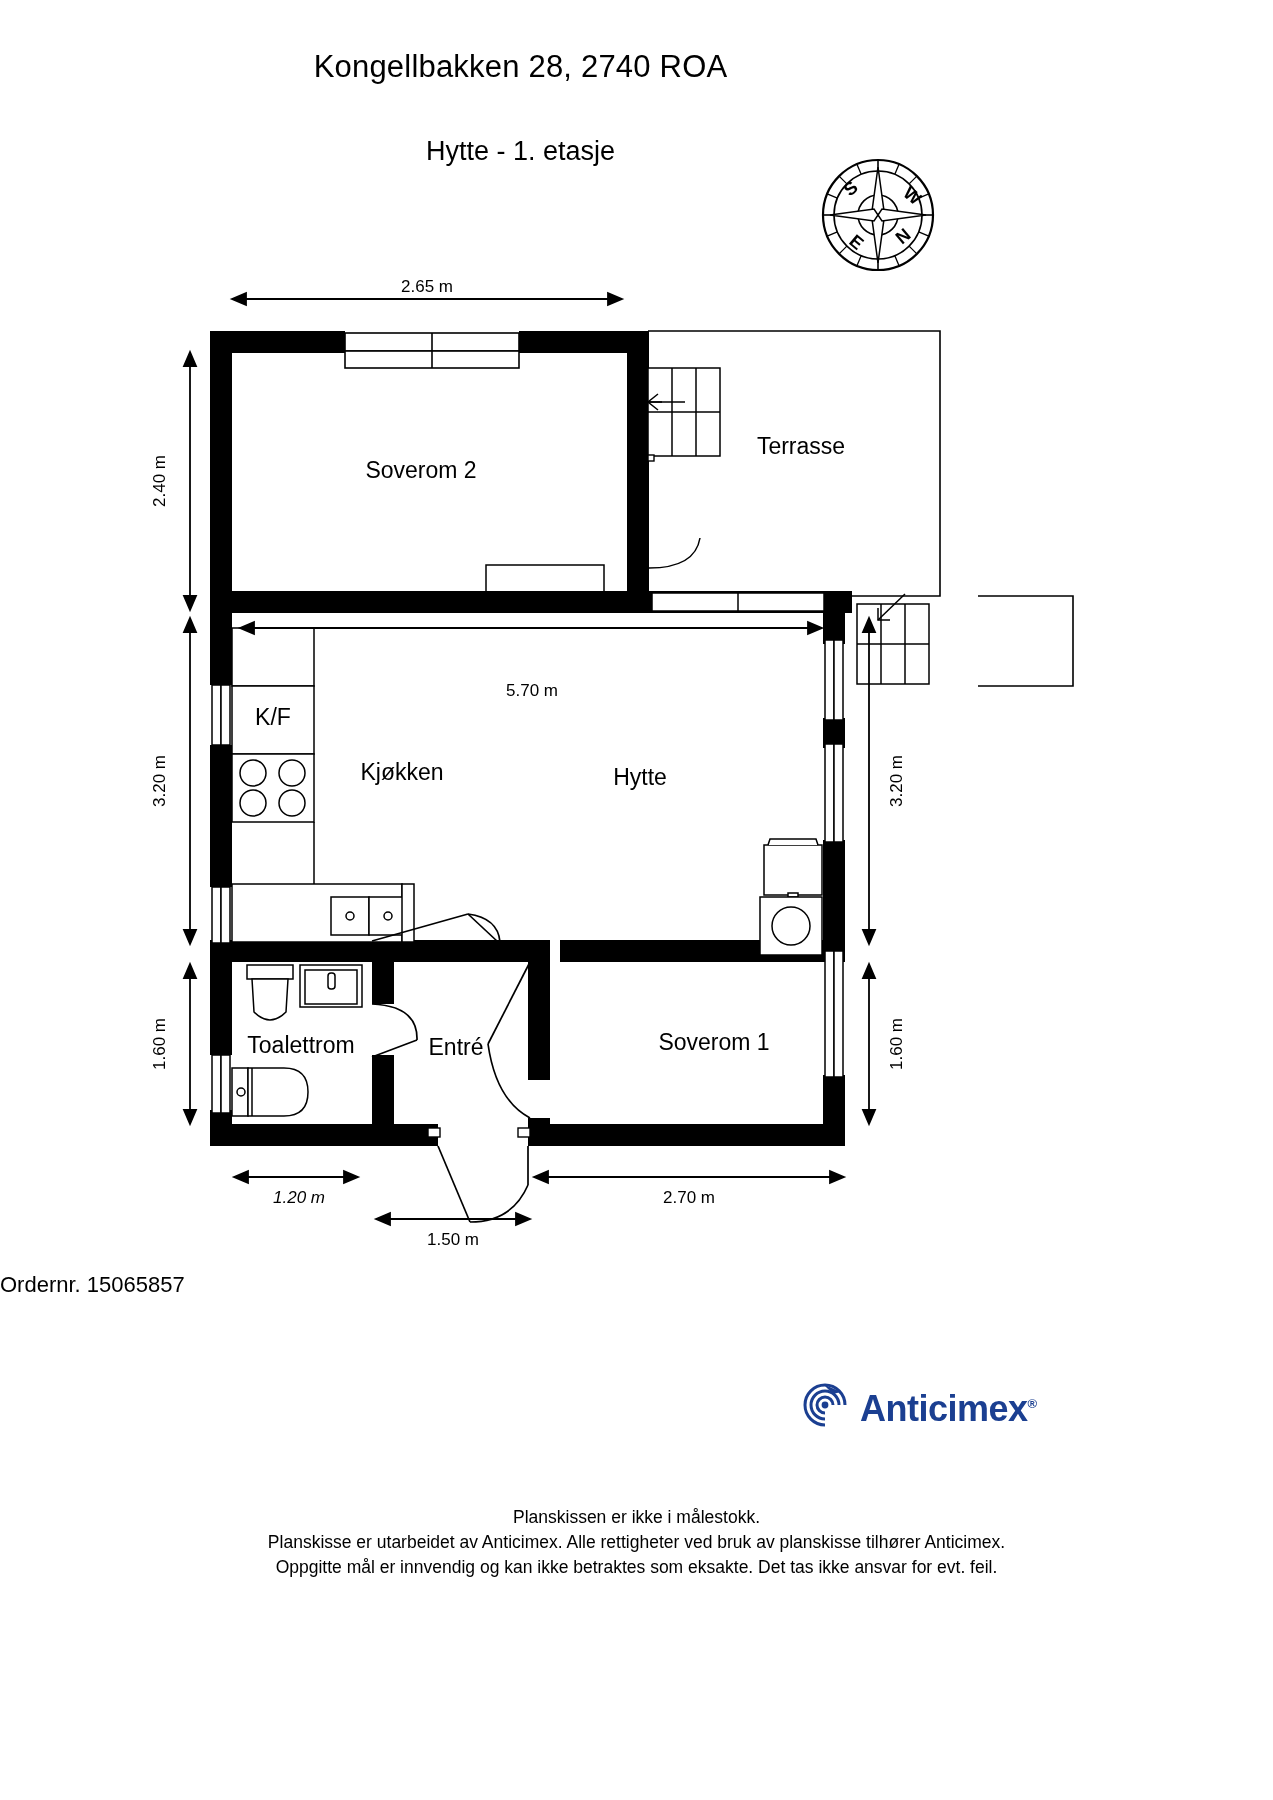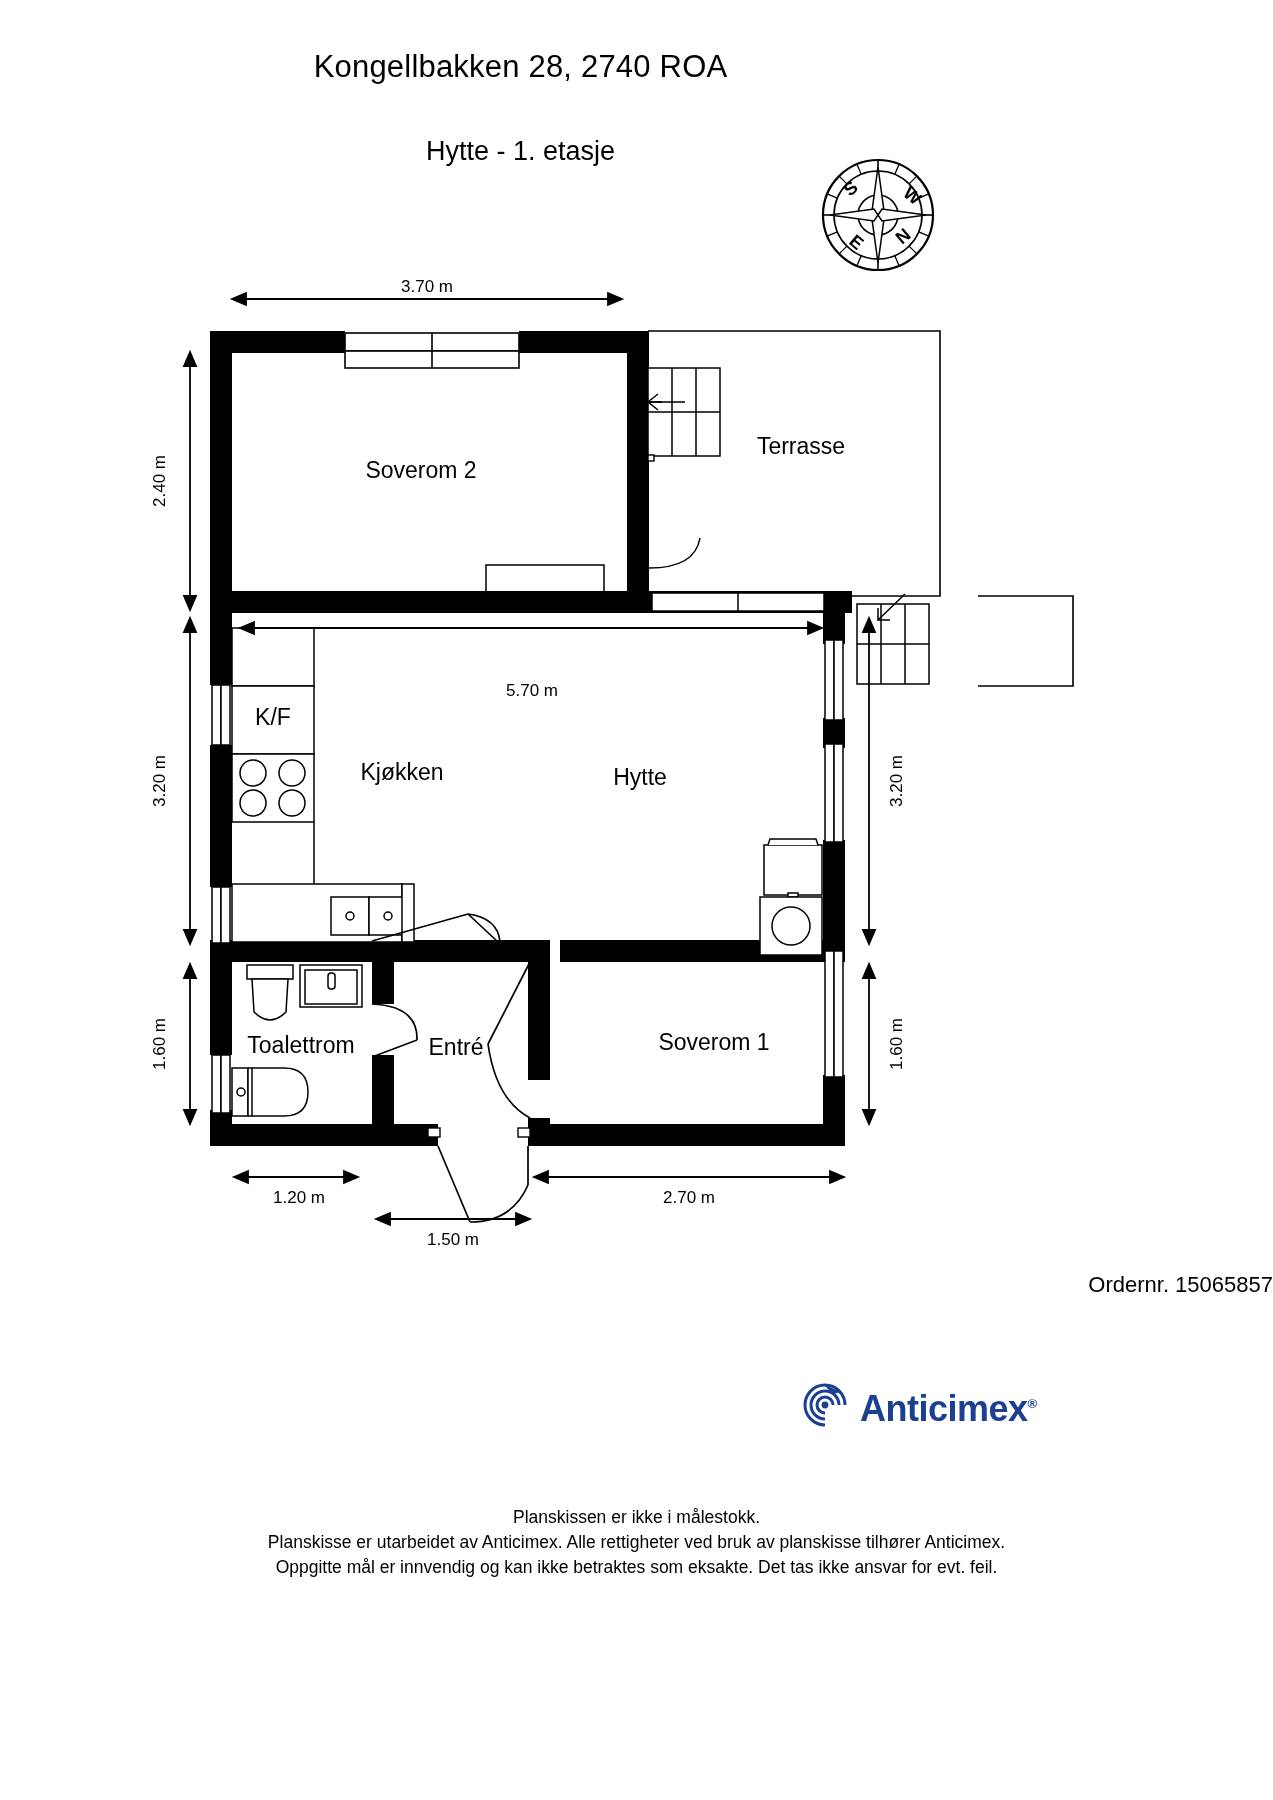"3.70 m" div.dim { text: 3.70 -> 2.65 }
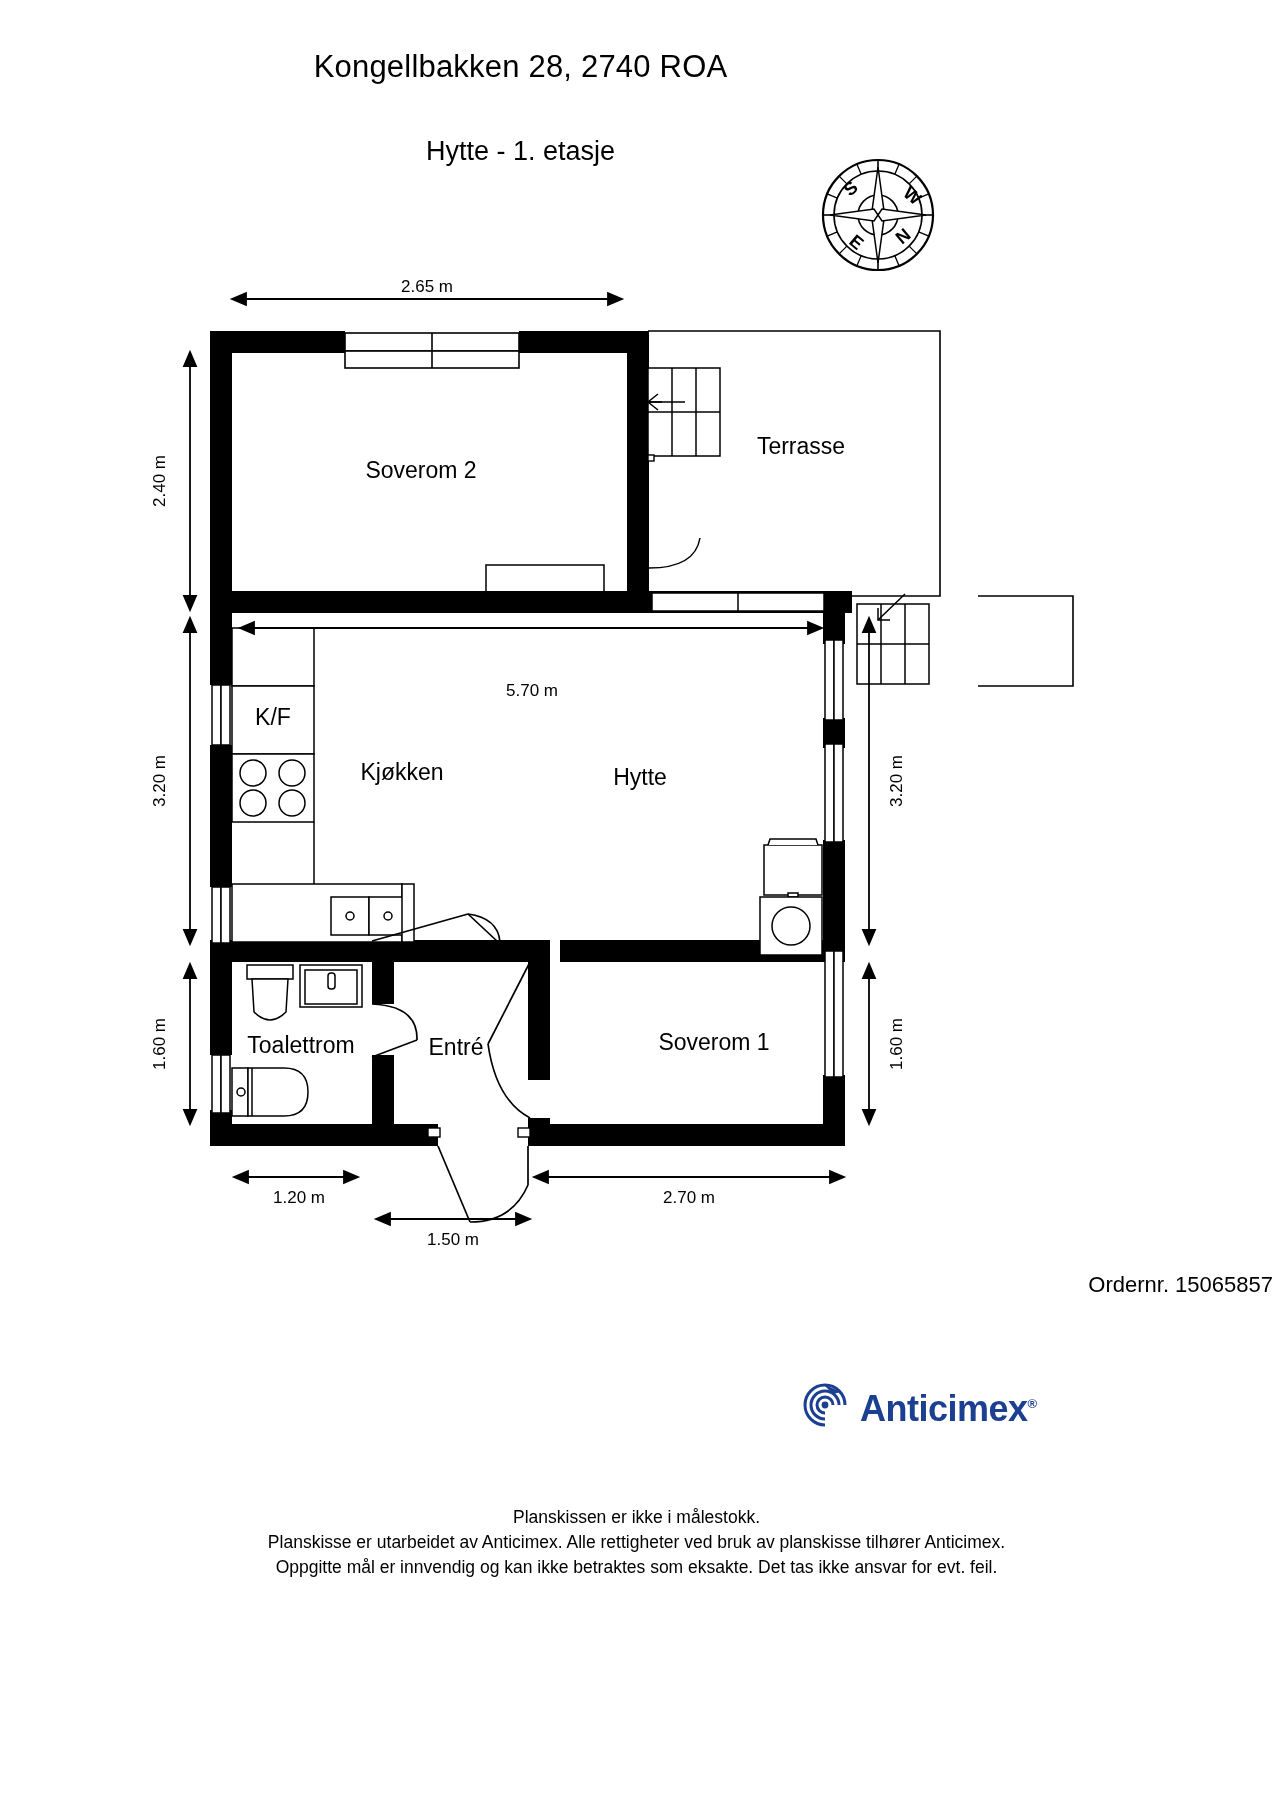"1.20 m" div.dim { font-style: none -> italic }
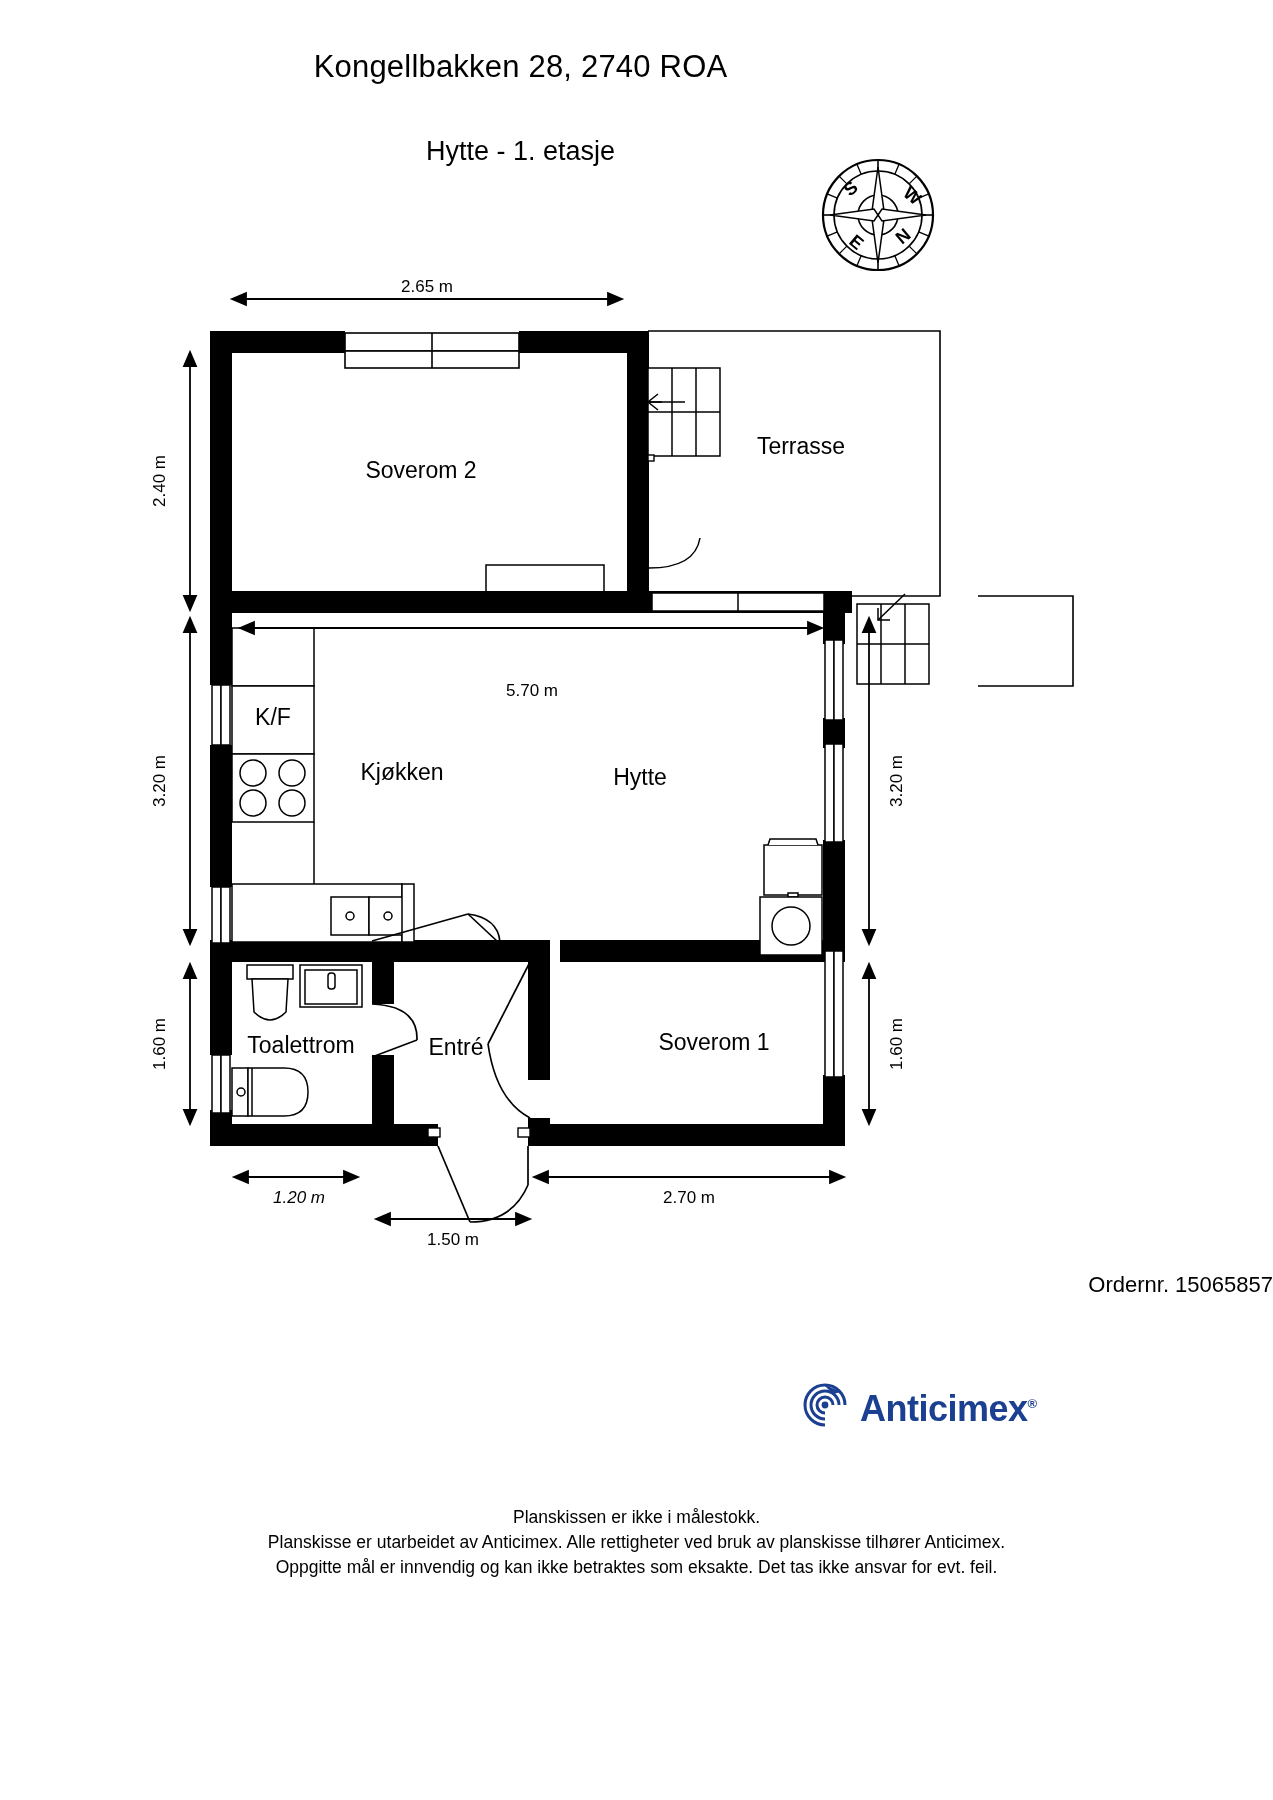"Ordernr. 15065857" .ordernr { text-align: right -> left }
